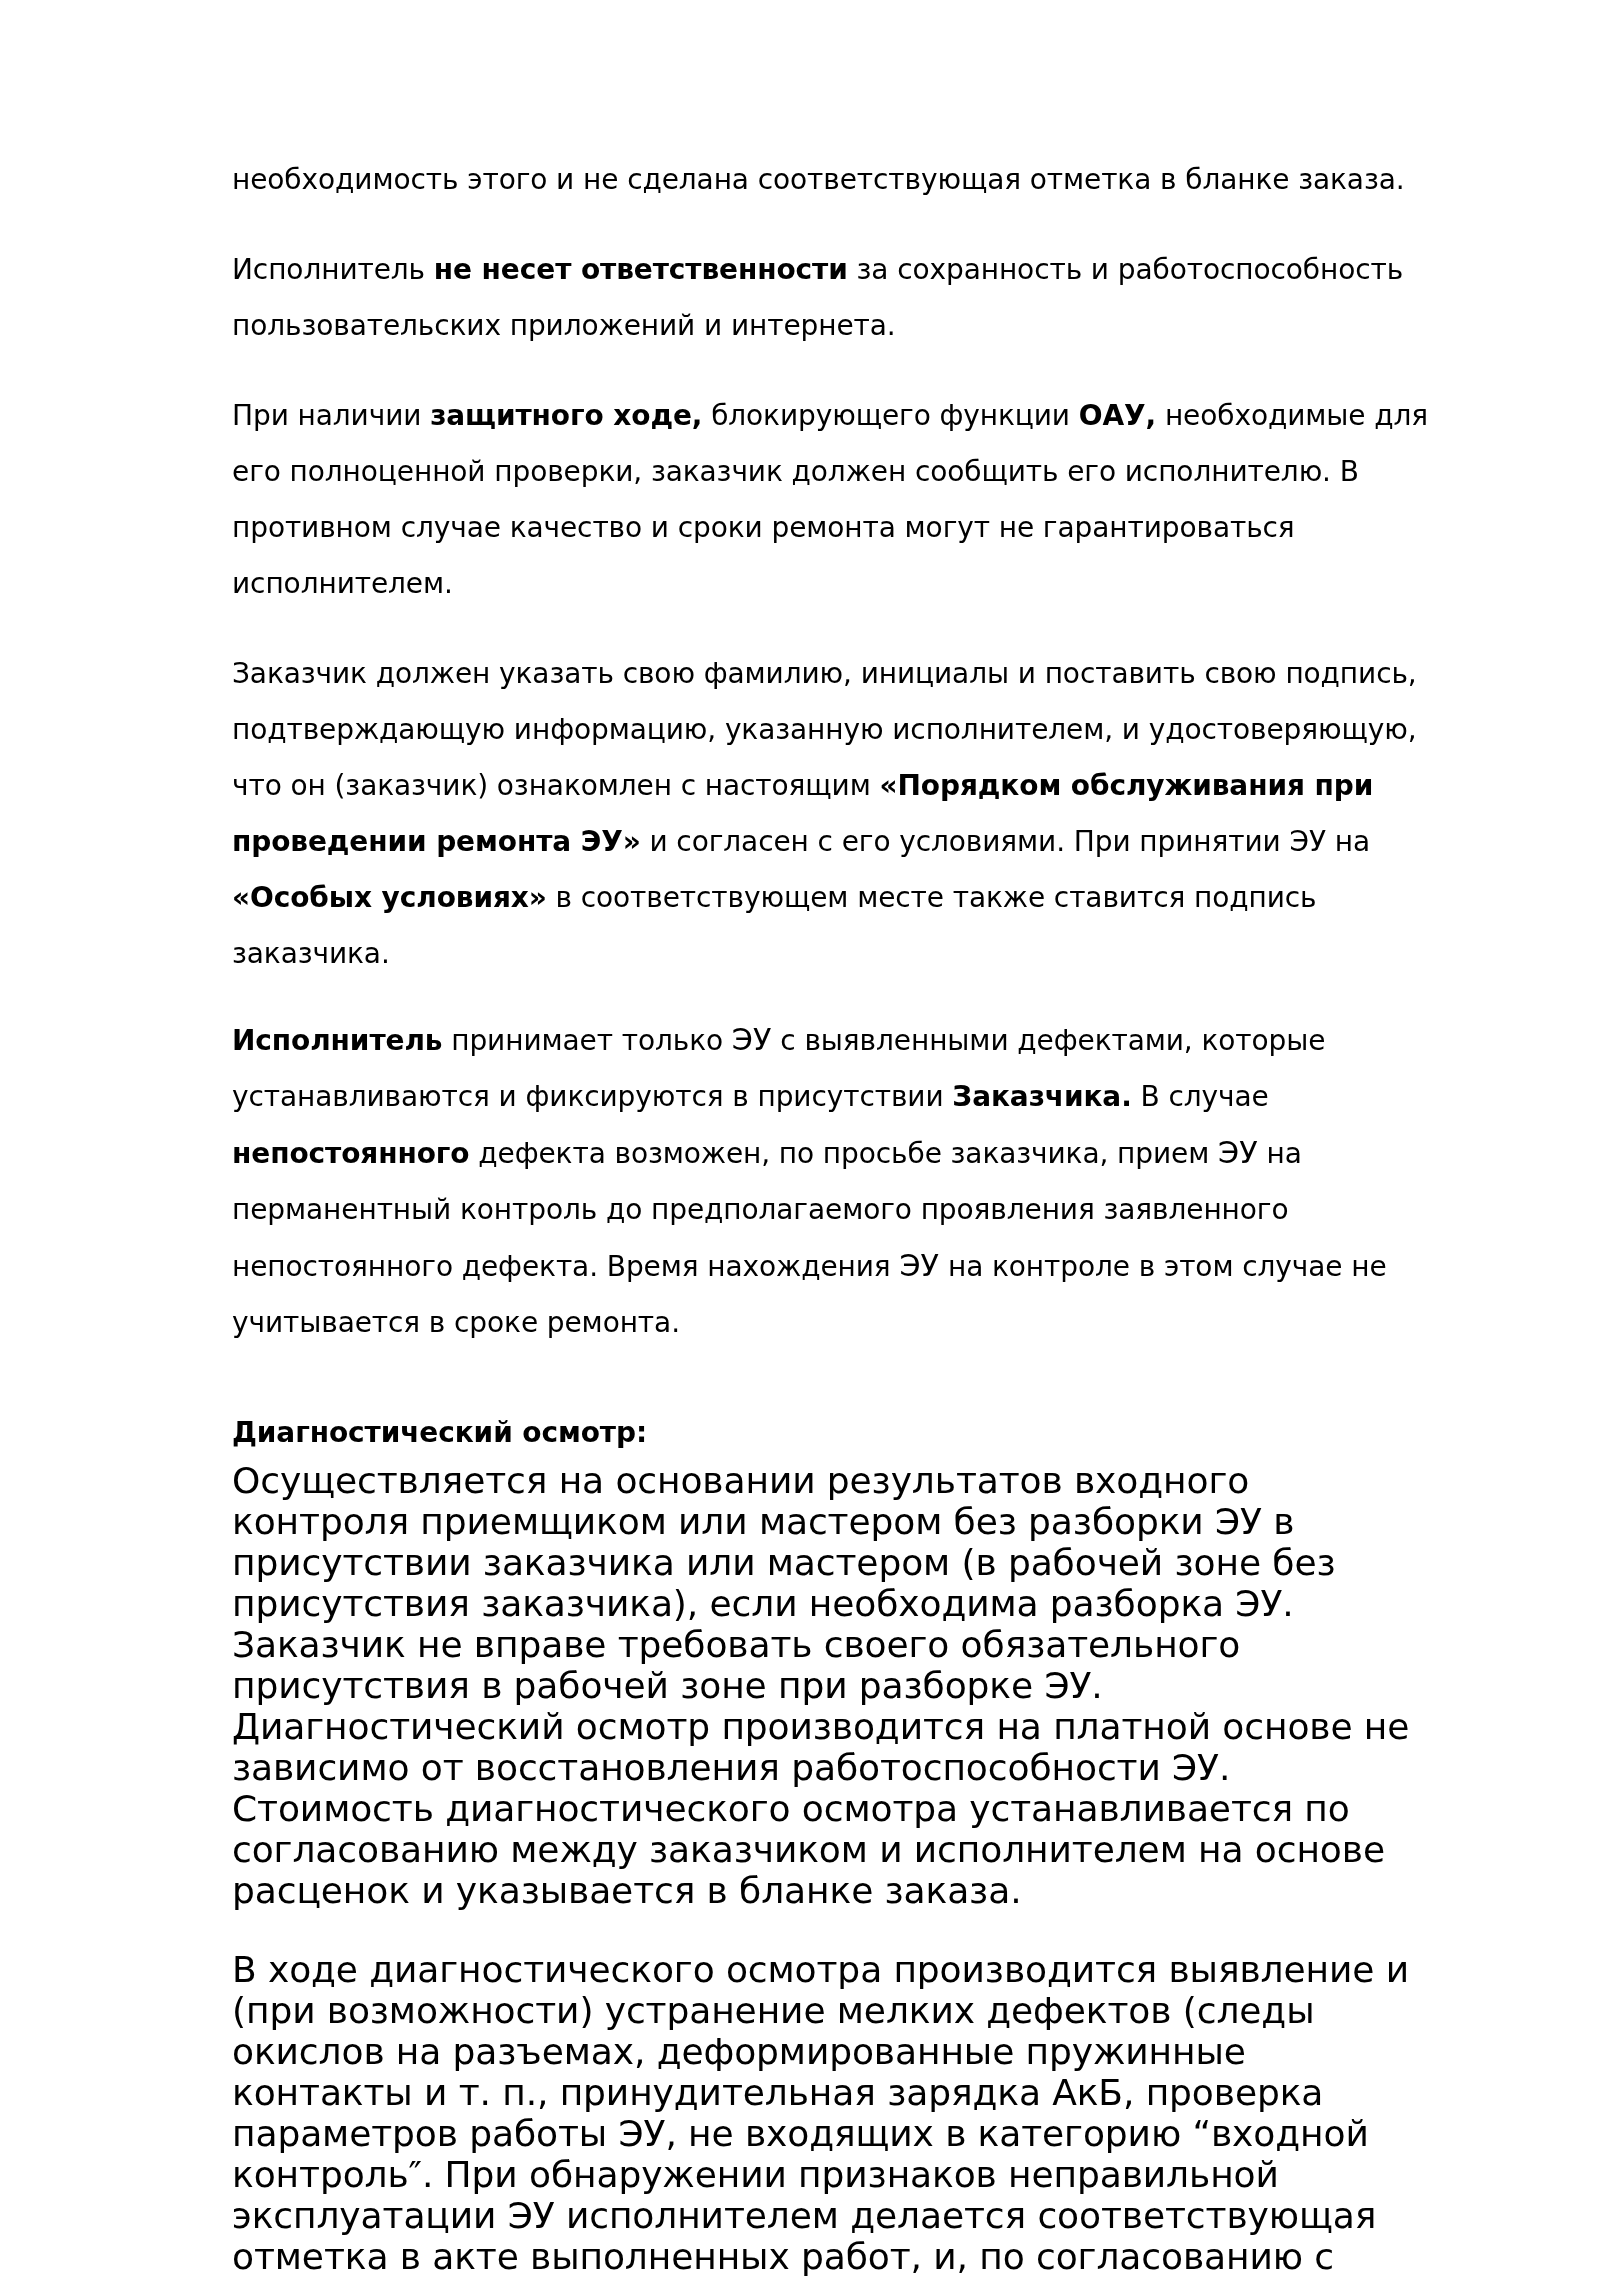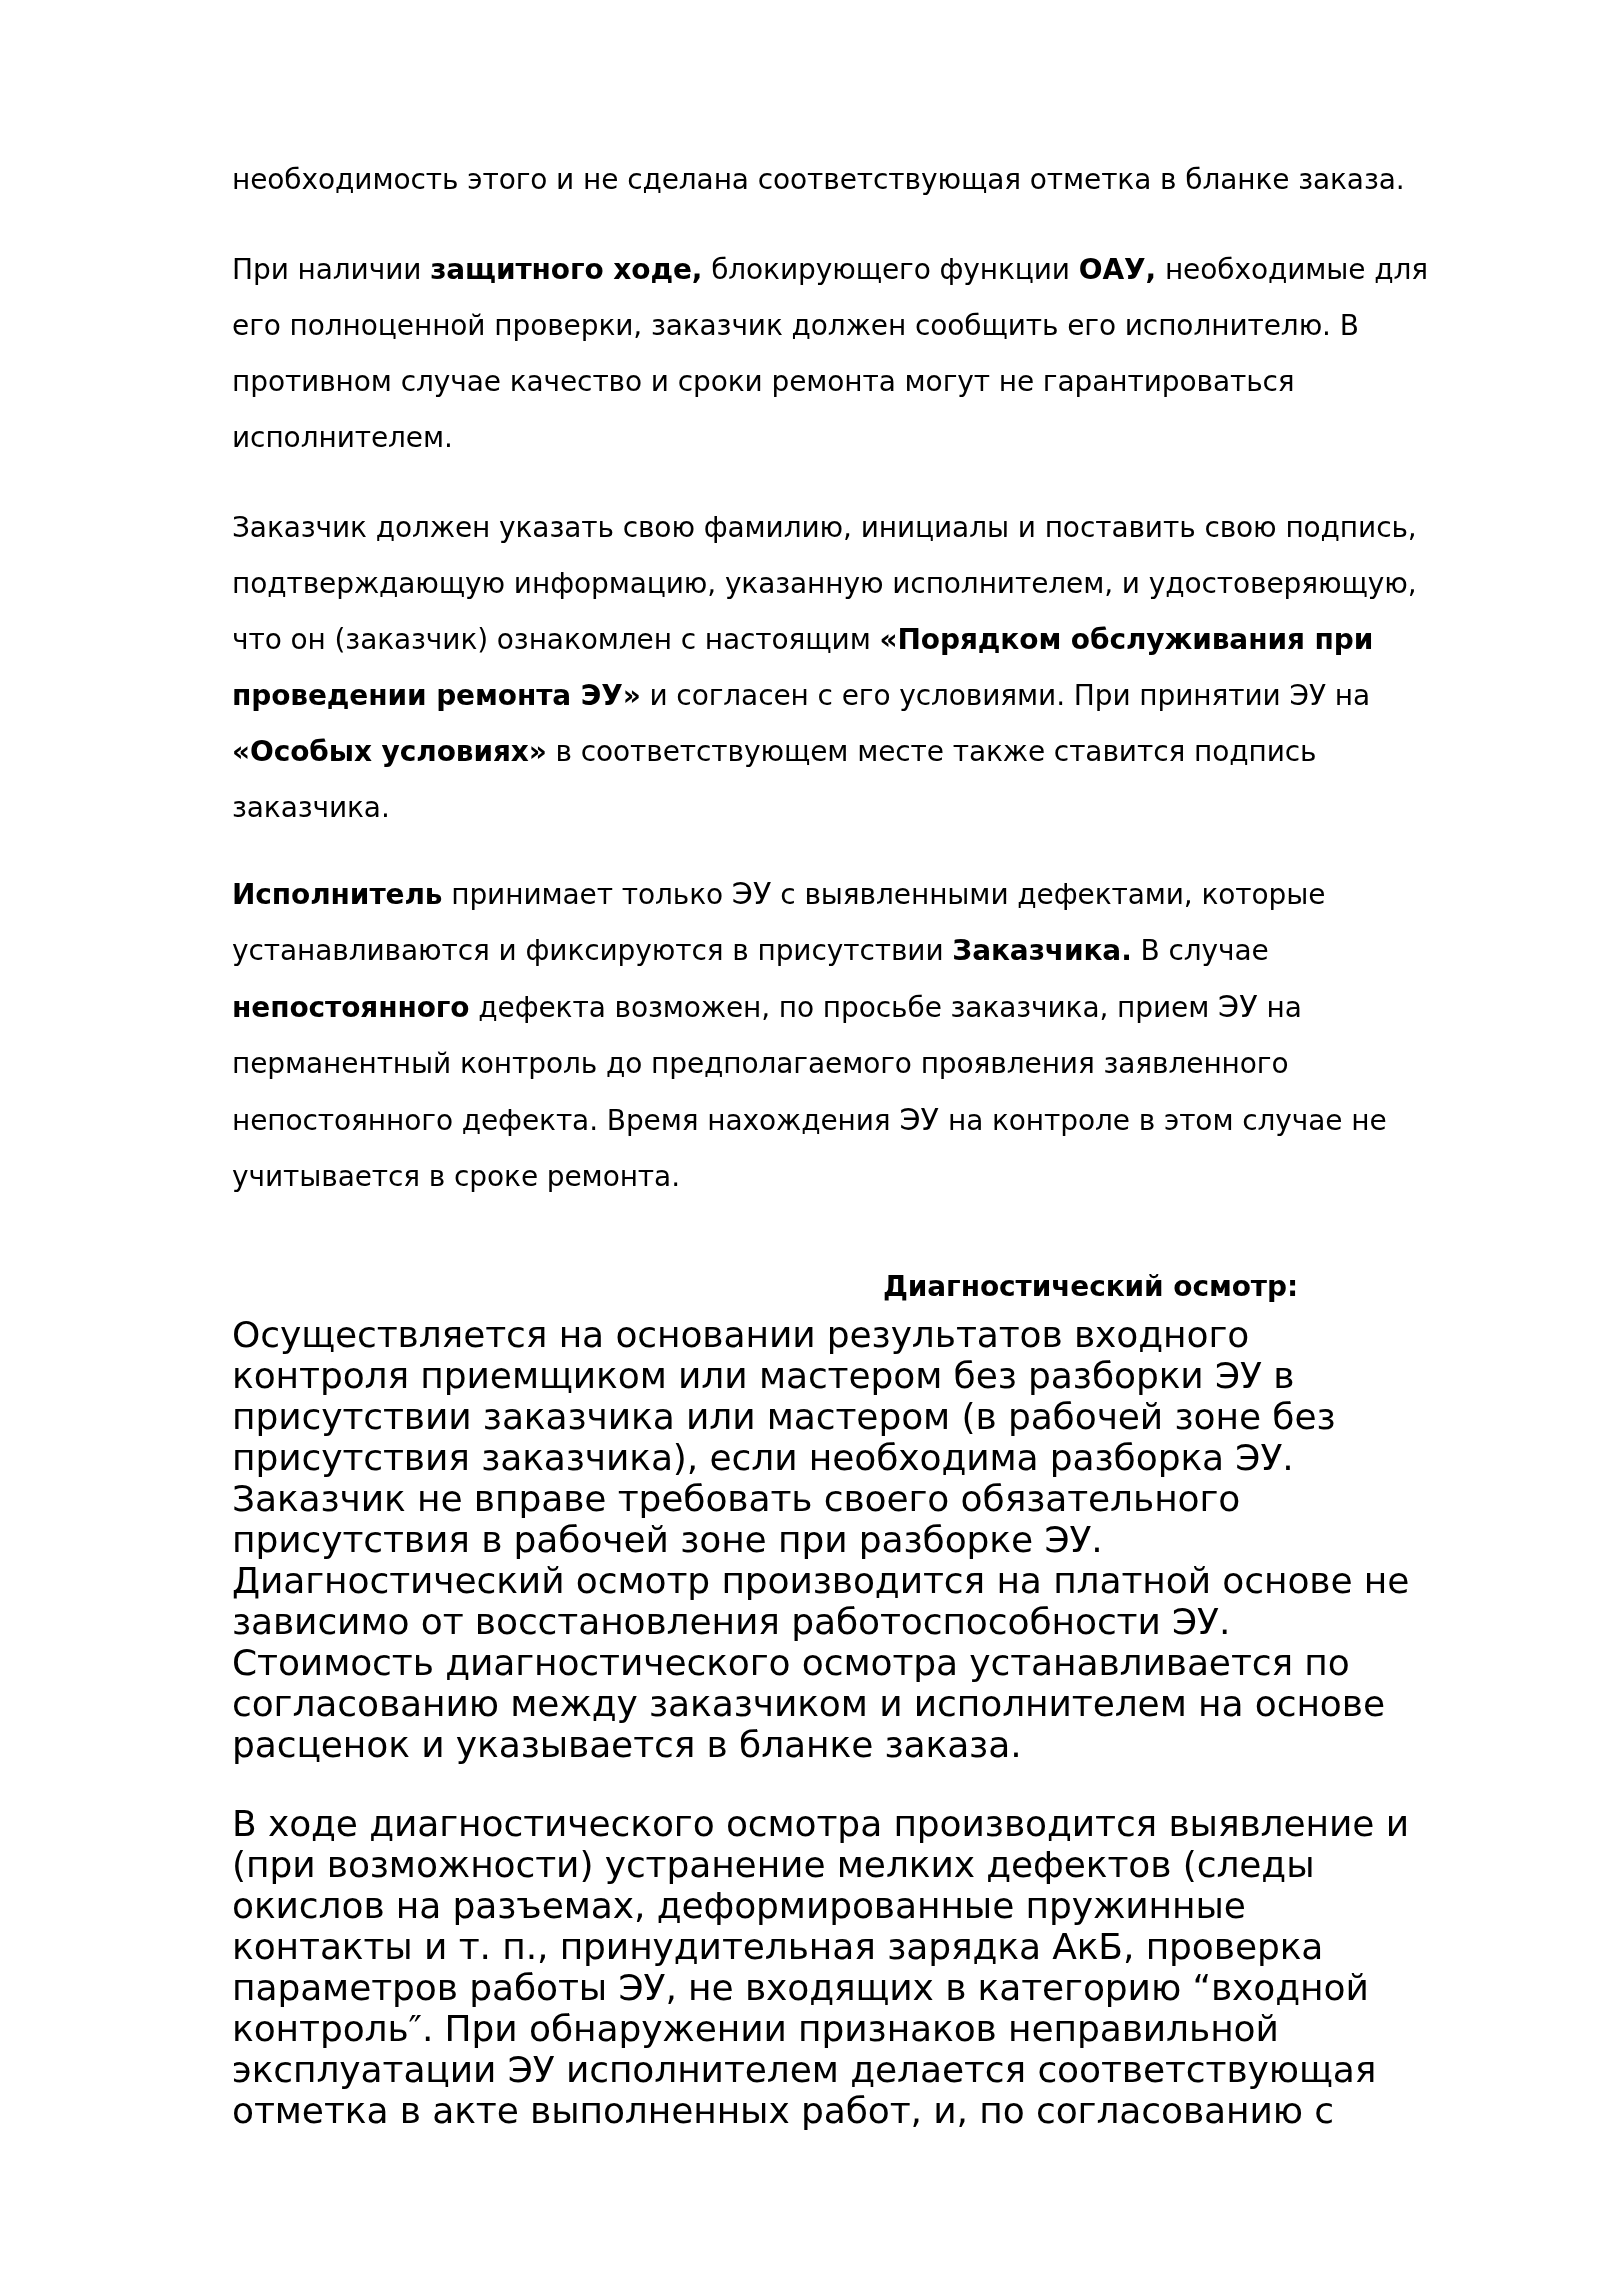"Исполнитель не несет ответственности за" p.para { html: none -> <p> <span>Исполнитель </span><b>не несет ответственности</b><span> за сохранность и работоспособность пользовательских приложений и интернета.</span> </p> }
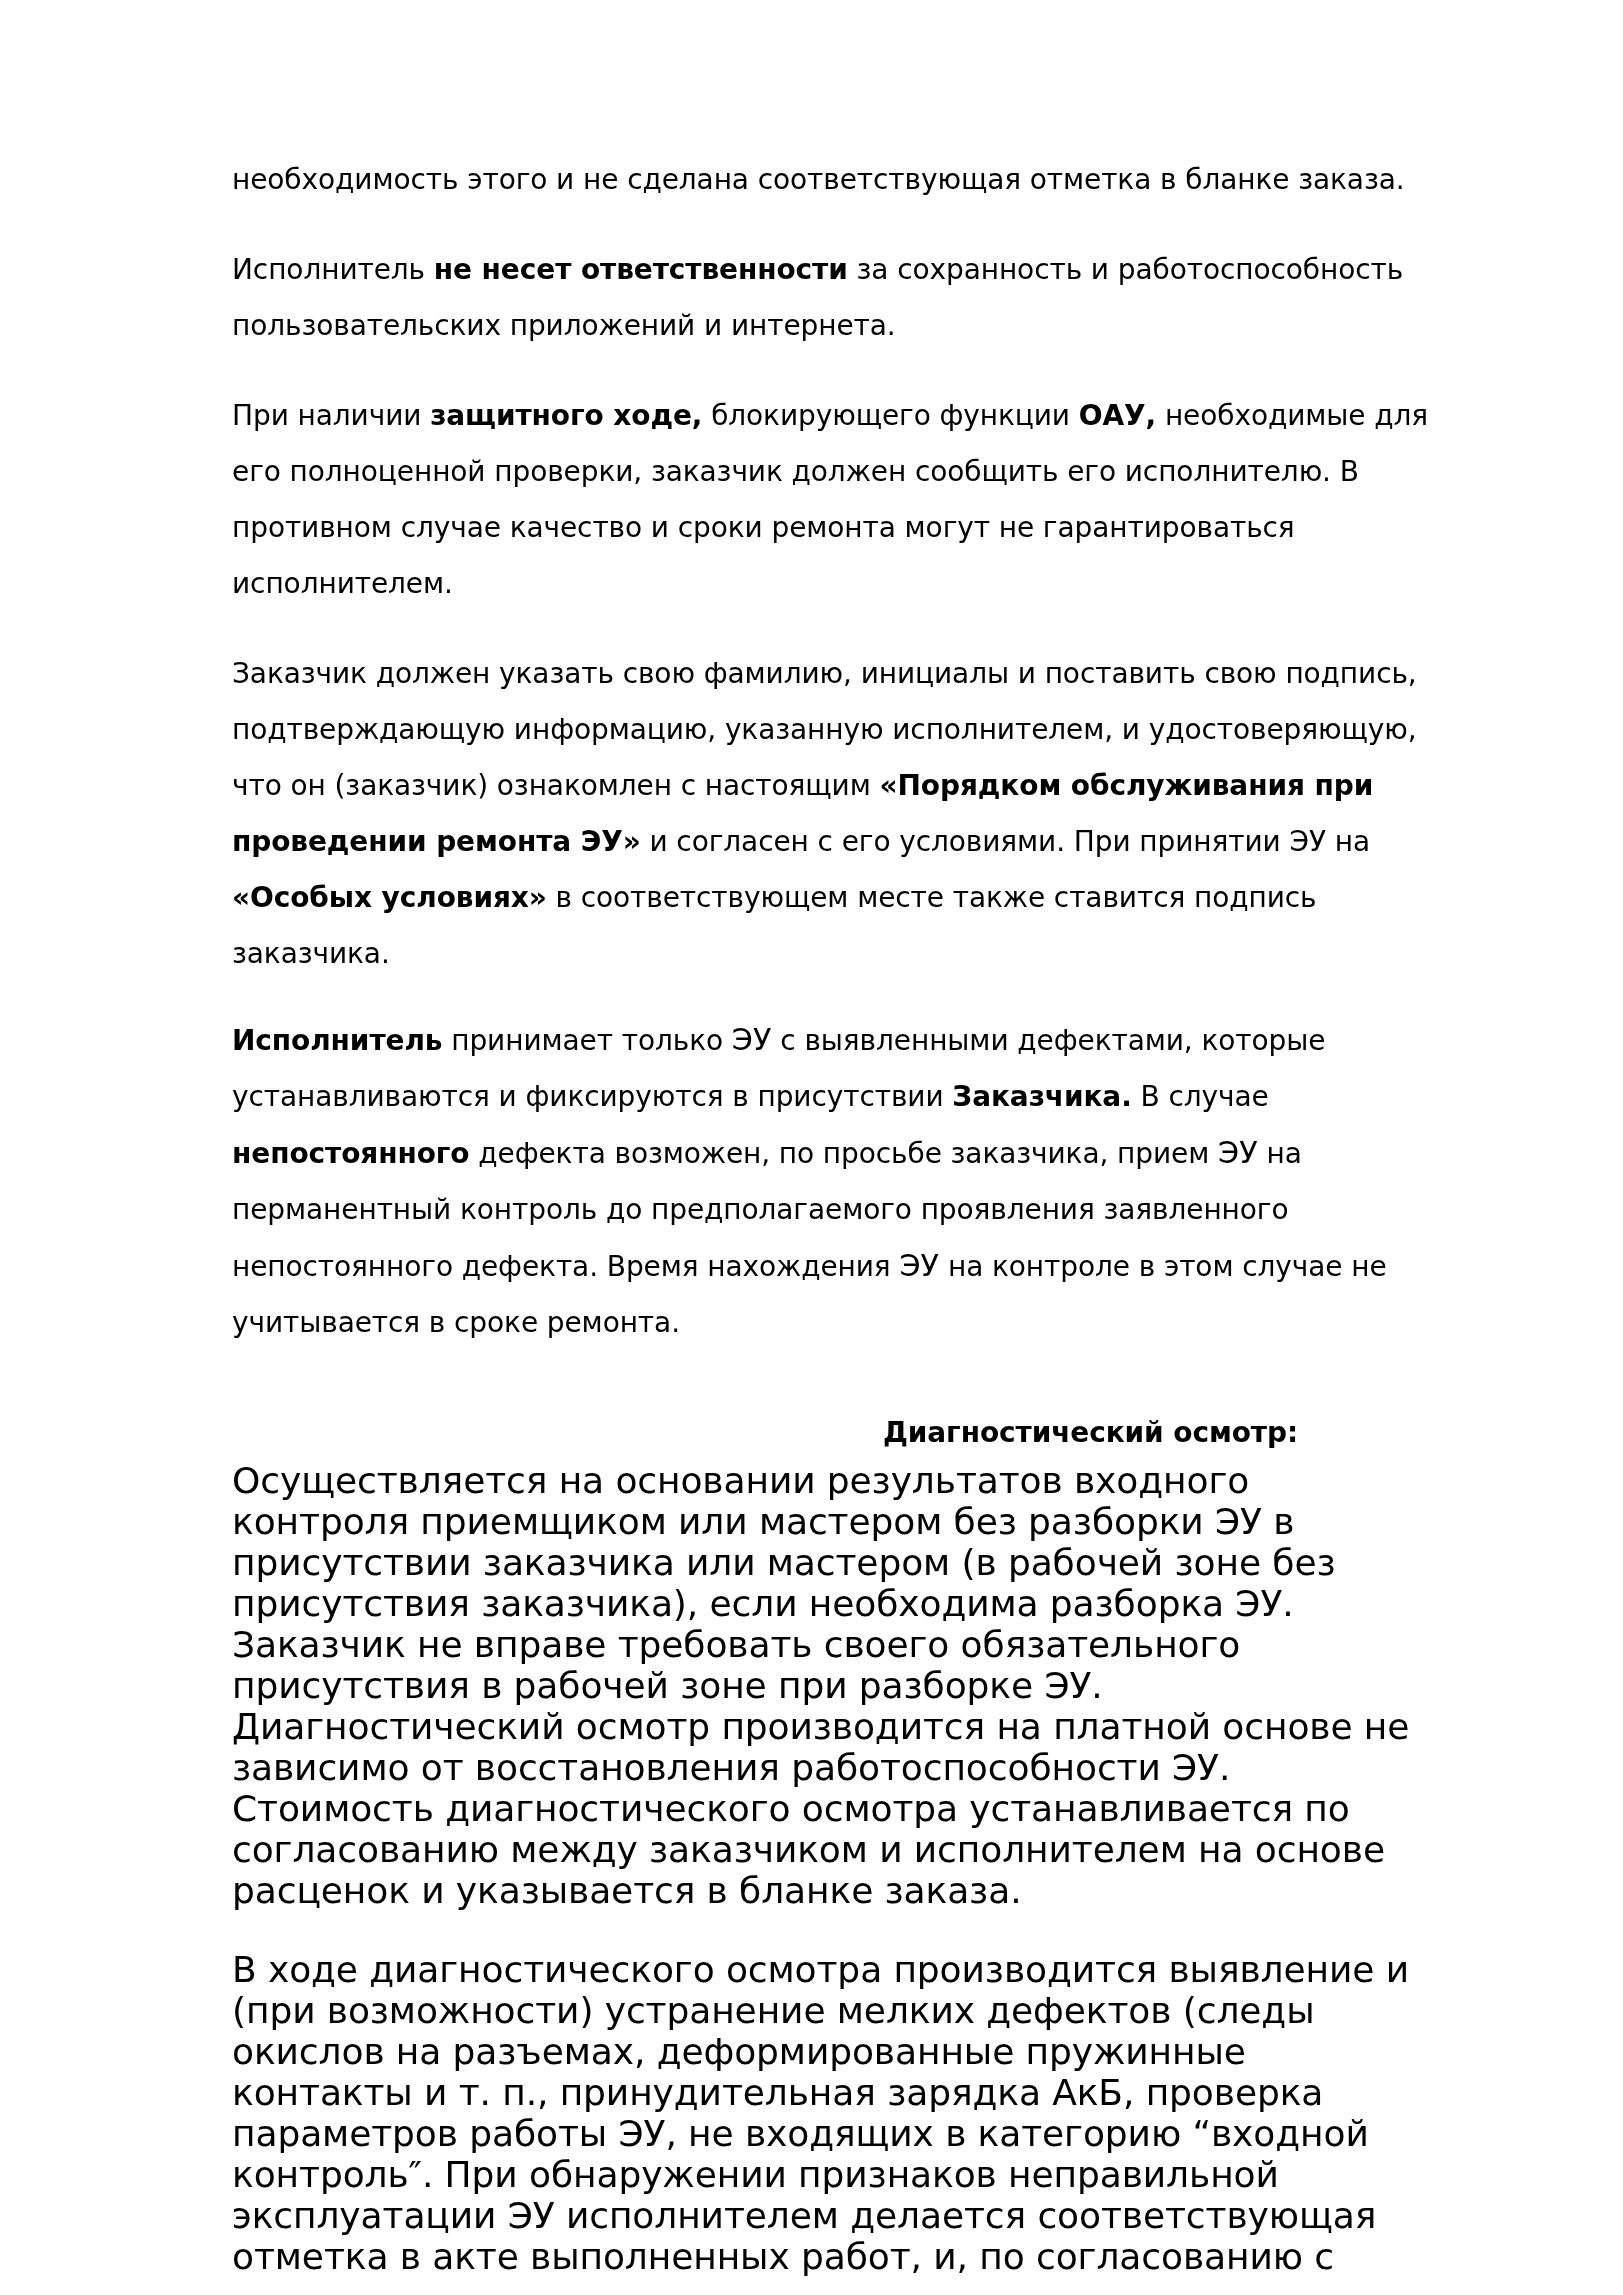"Диагностический осмотр:" h2.section-heading { text-align: right -> left }
